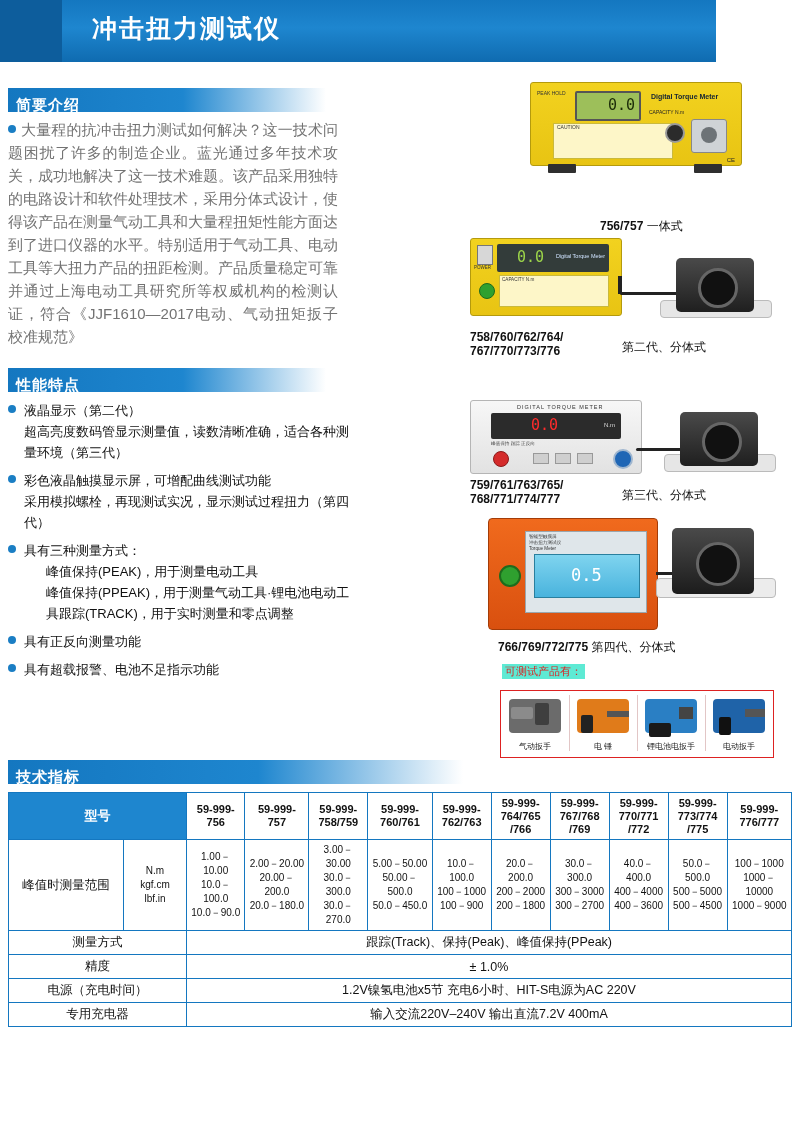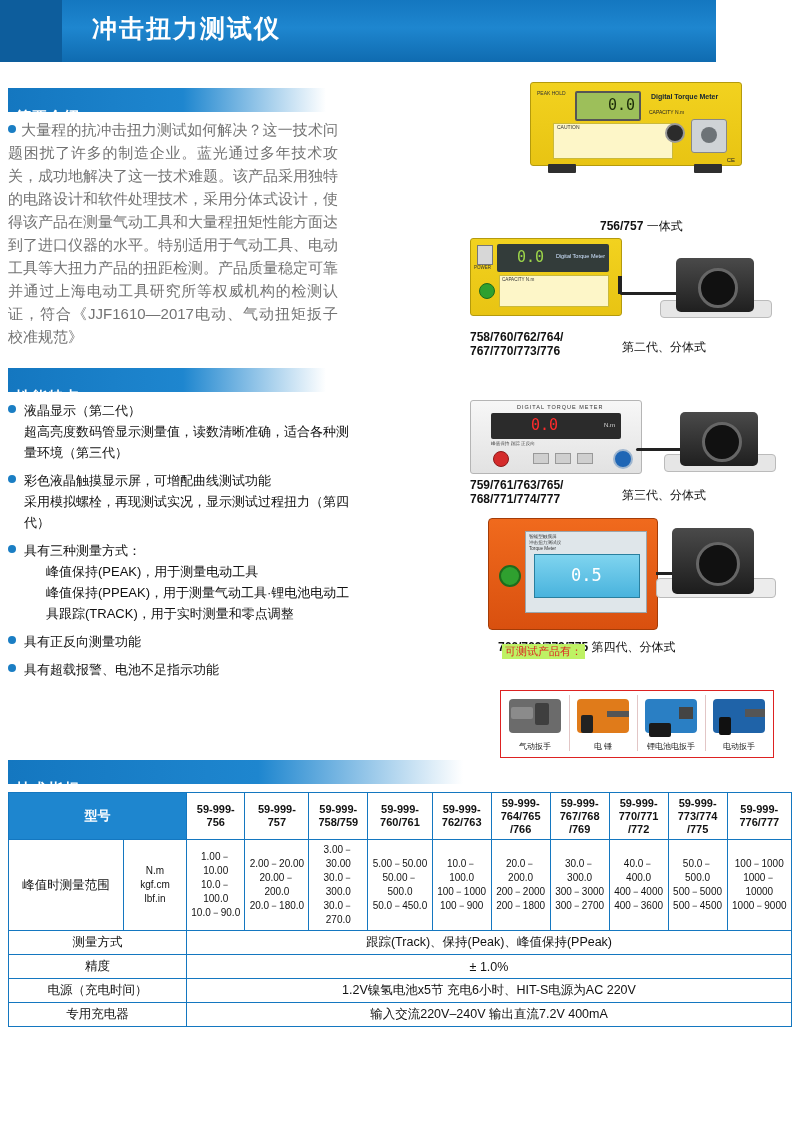"简要介绍" .sect .t { top: 20px -> 8px }
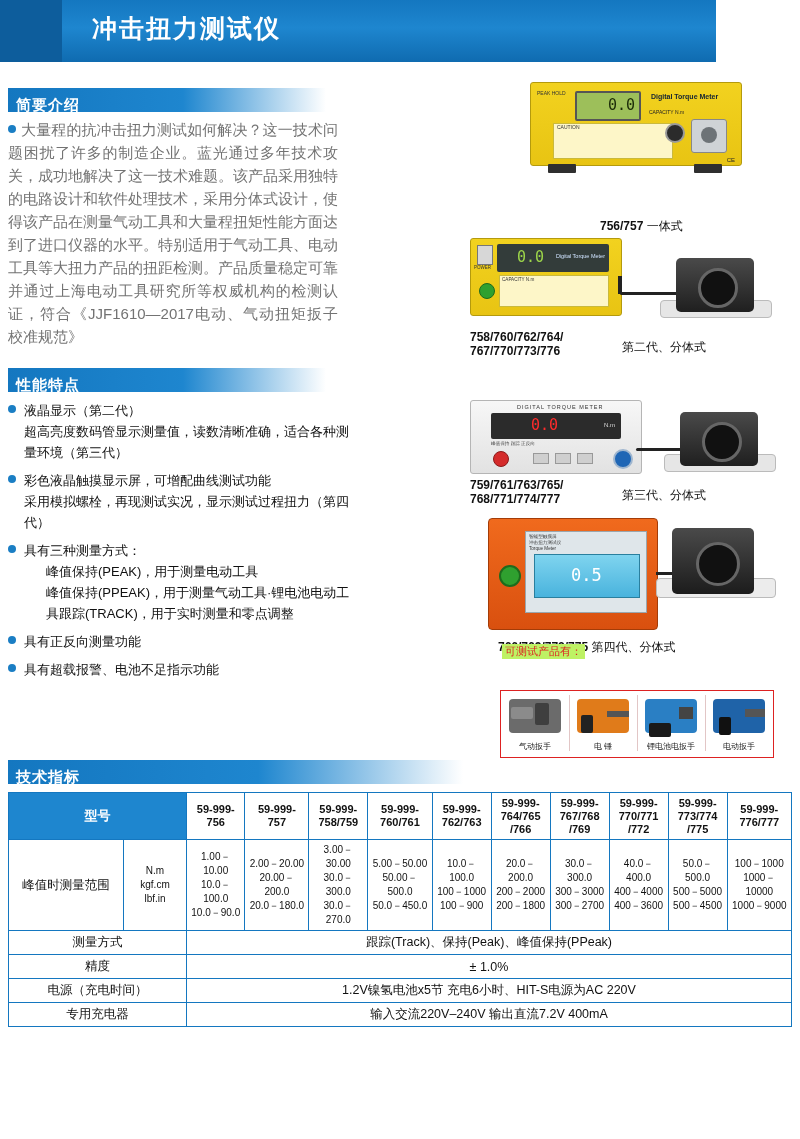"可测试产品有：" .toolsttl { background: #bef264 -> #5eead4; top: 644px -> 664px }
